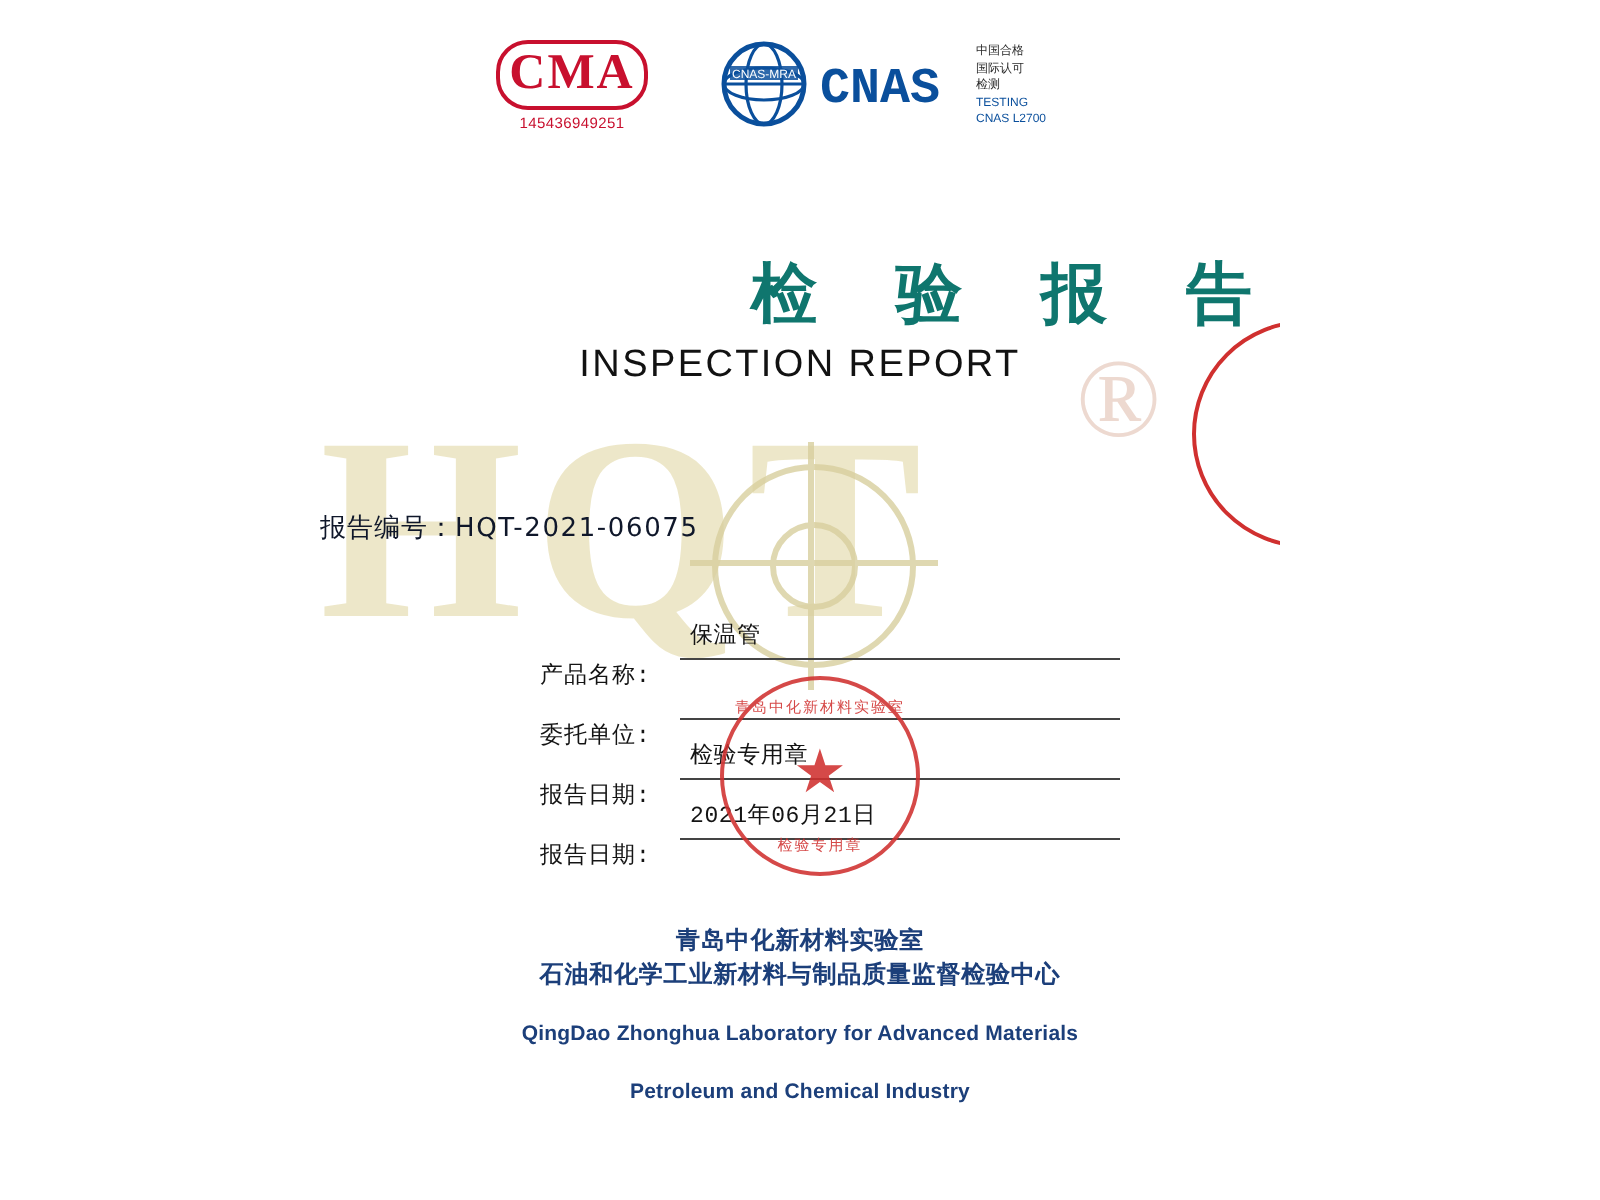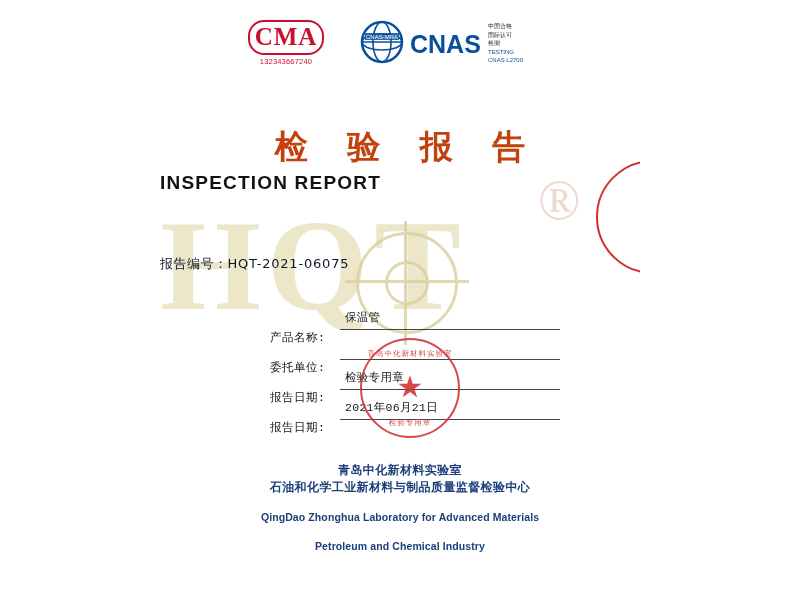"CNAS" .cnas-text { font-family: Liberation Sans, sans-serif -> Liberation Mono, monospace }
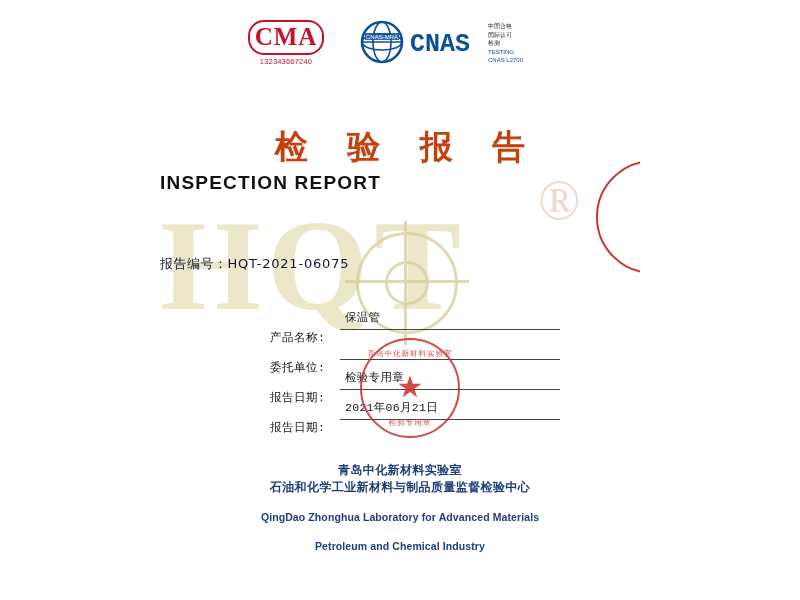"132343667240" div.cma-num { text: 132343667240 -> 145436949251 }
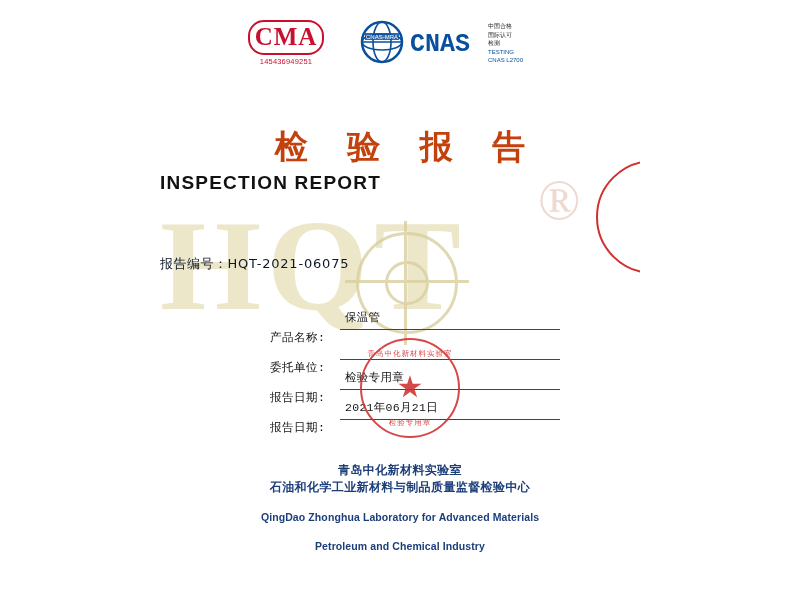"检 验 报 告" .title-cn { color: #c2410c -> #0f766e; text-align: center -> right }
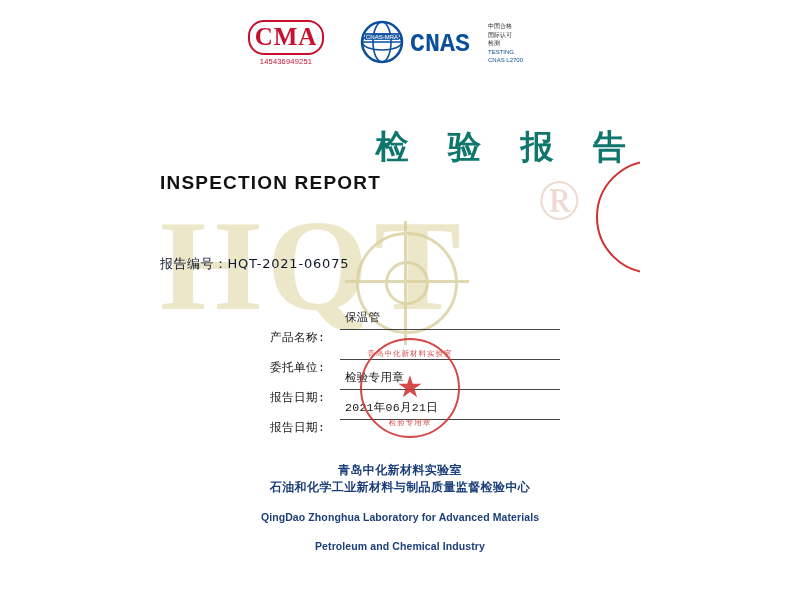"INSPECTION REPORT" .title-en { font-weight: bold -> normal; text-align: none -> center }
